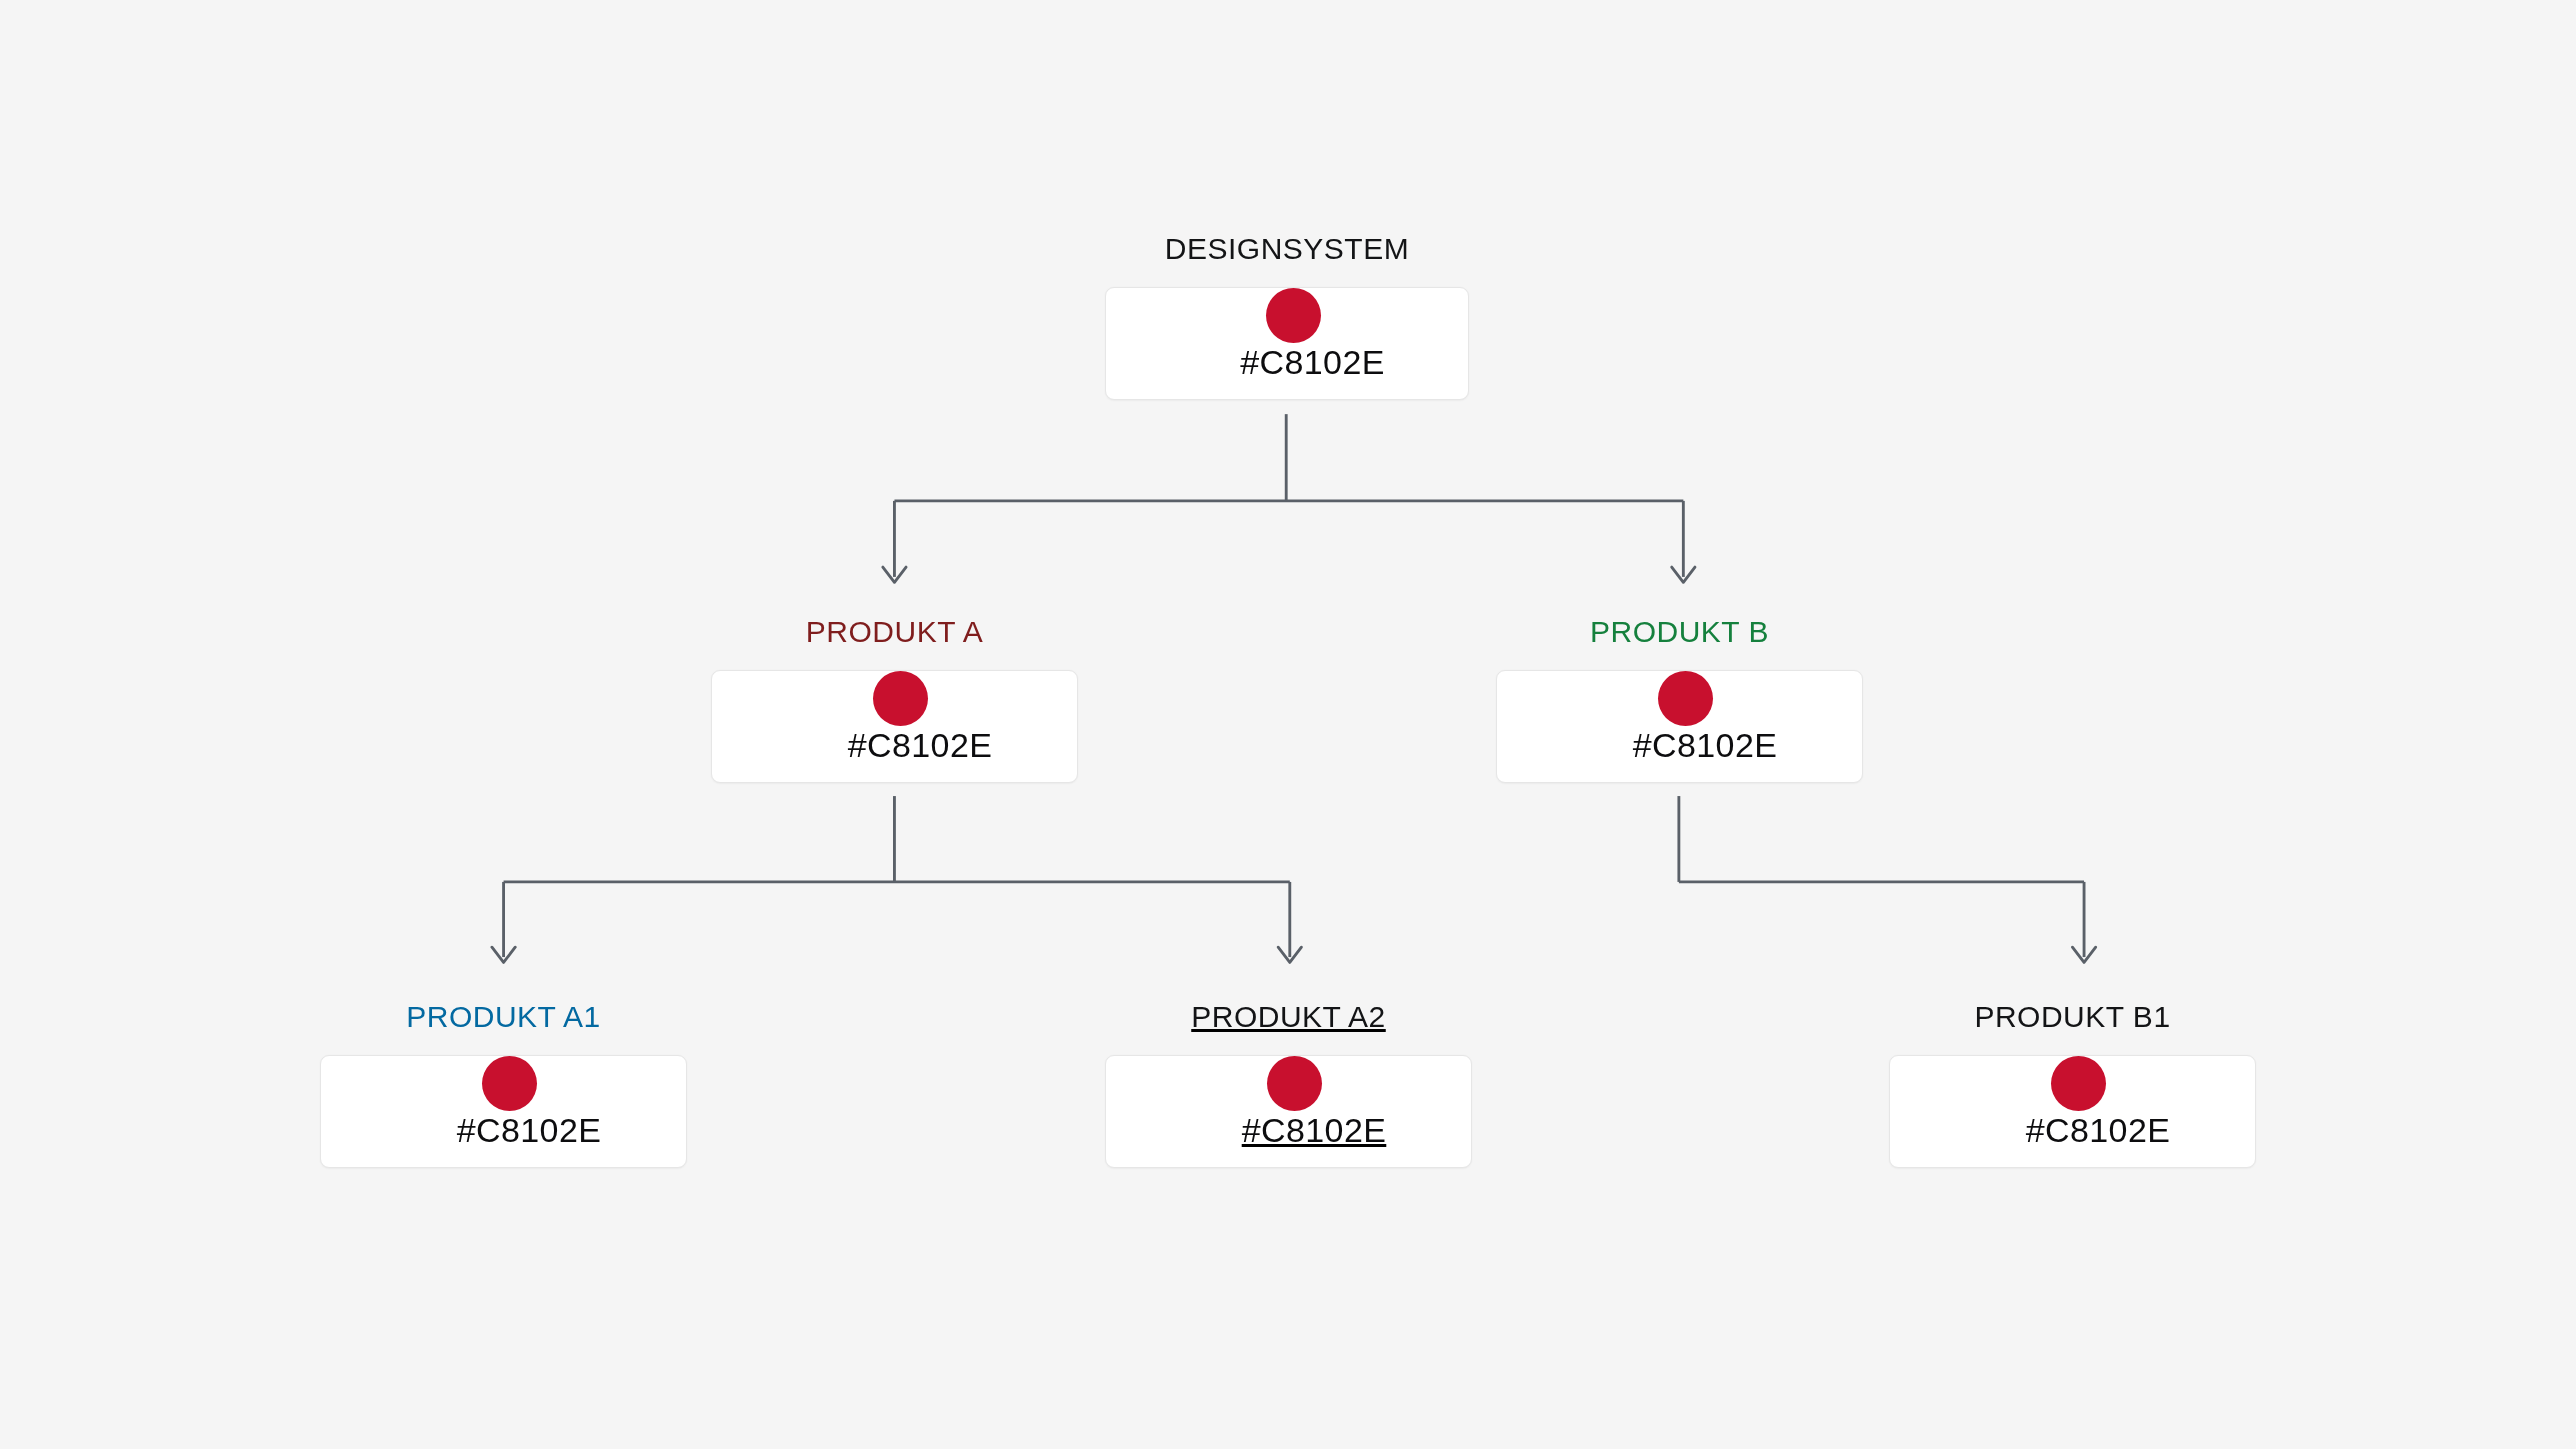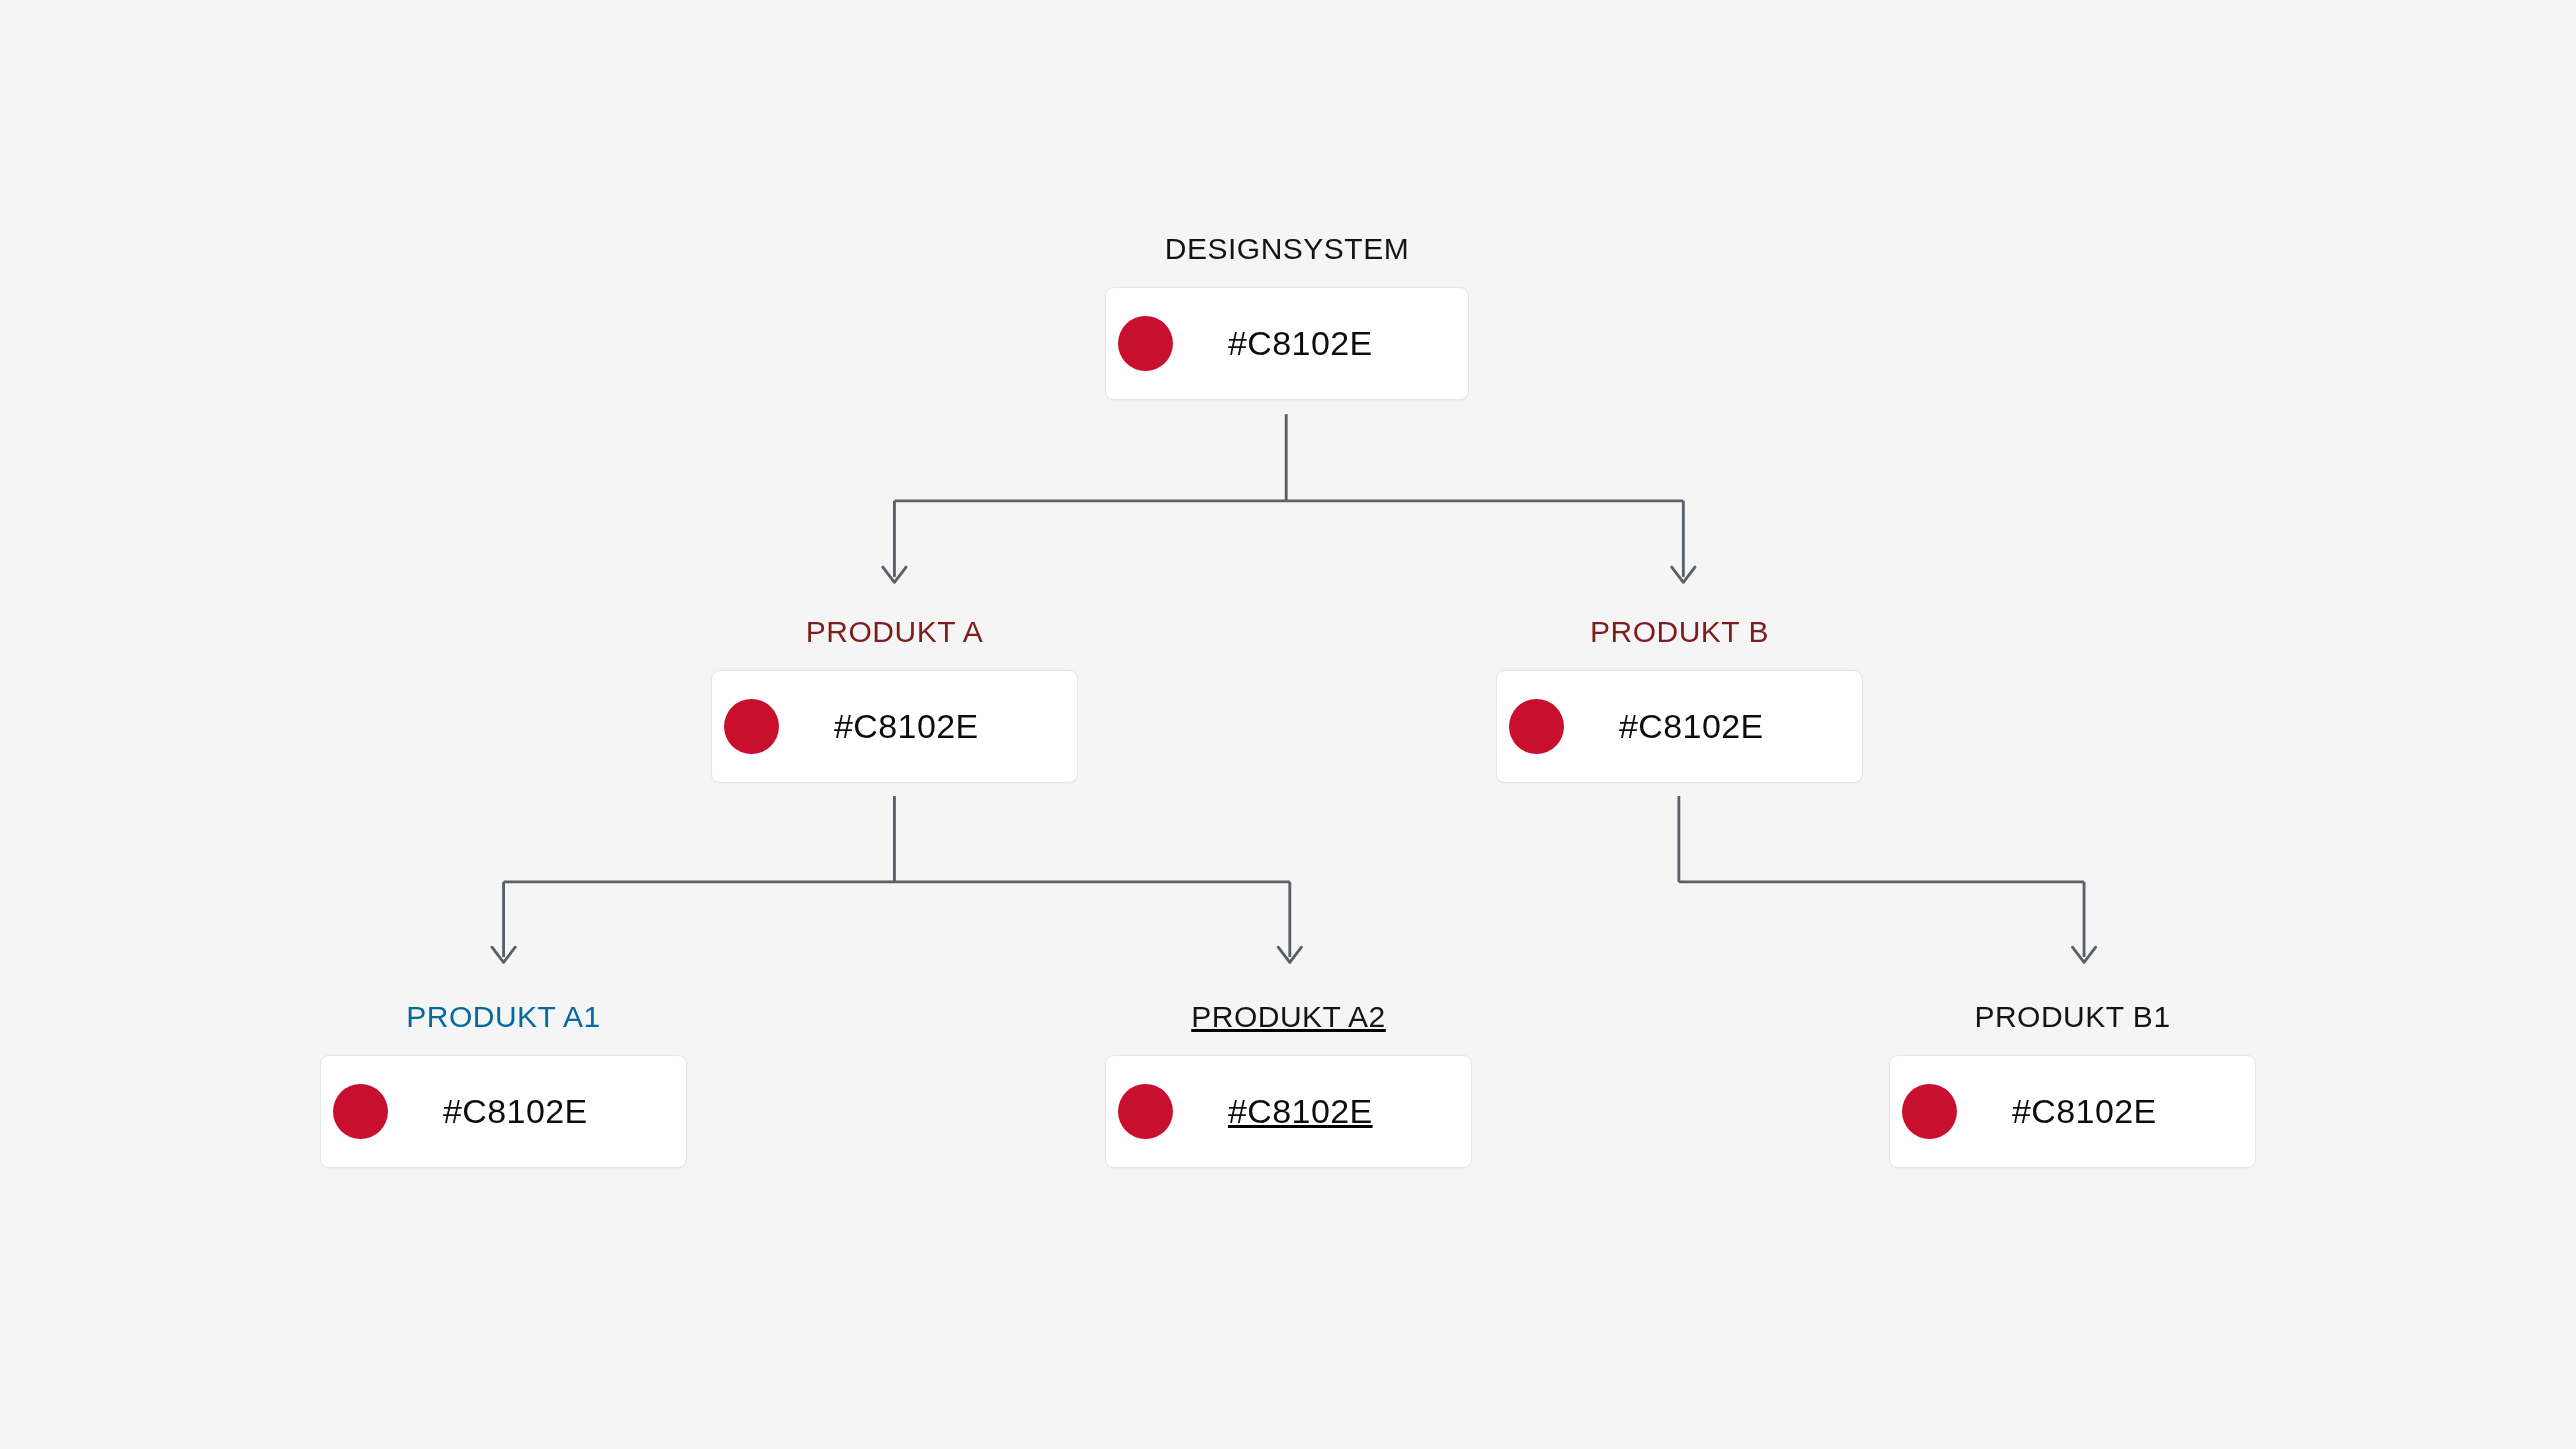"#C8102E" .node-card { flex-direction: row -> column; gap: 16px -> none }
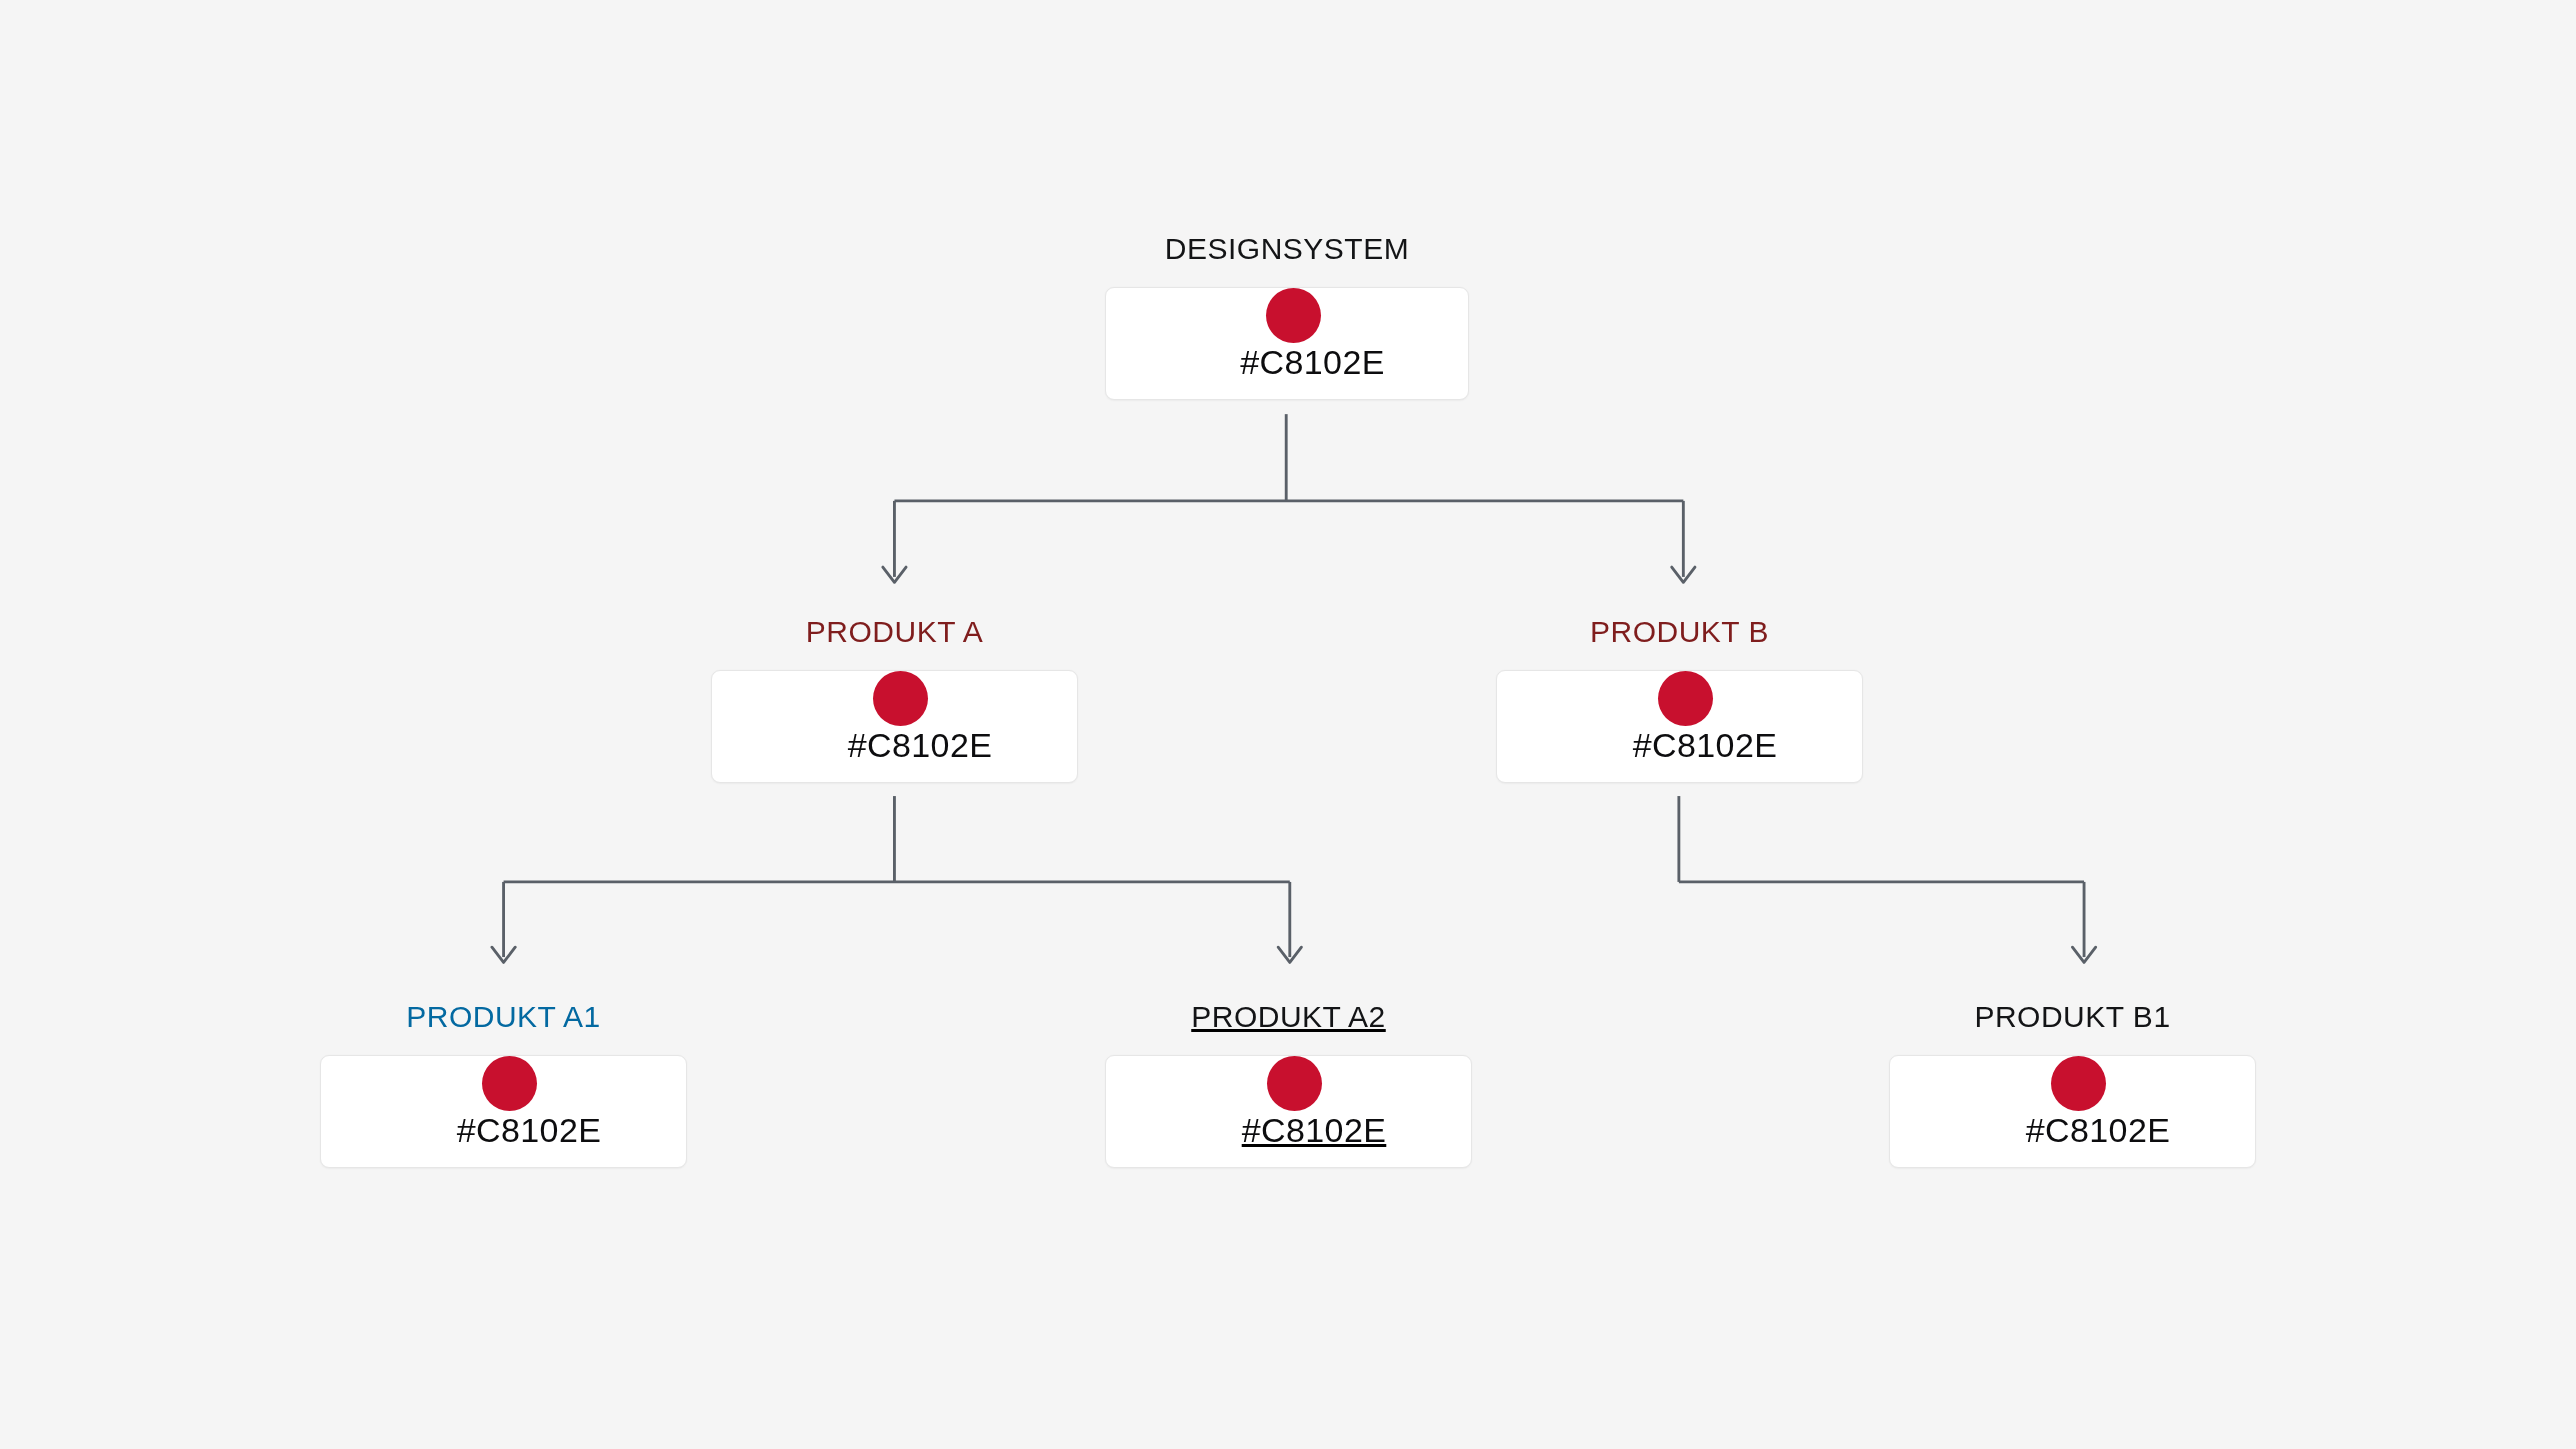"PRODUKT B" div.node-label { color: #7f1d1d -> #15803d }
